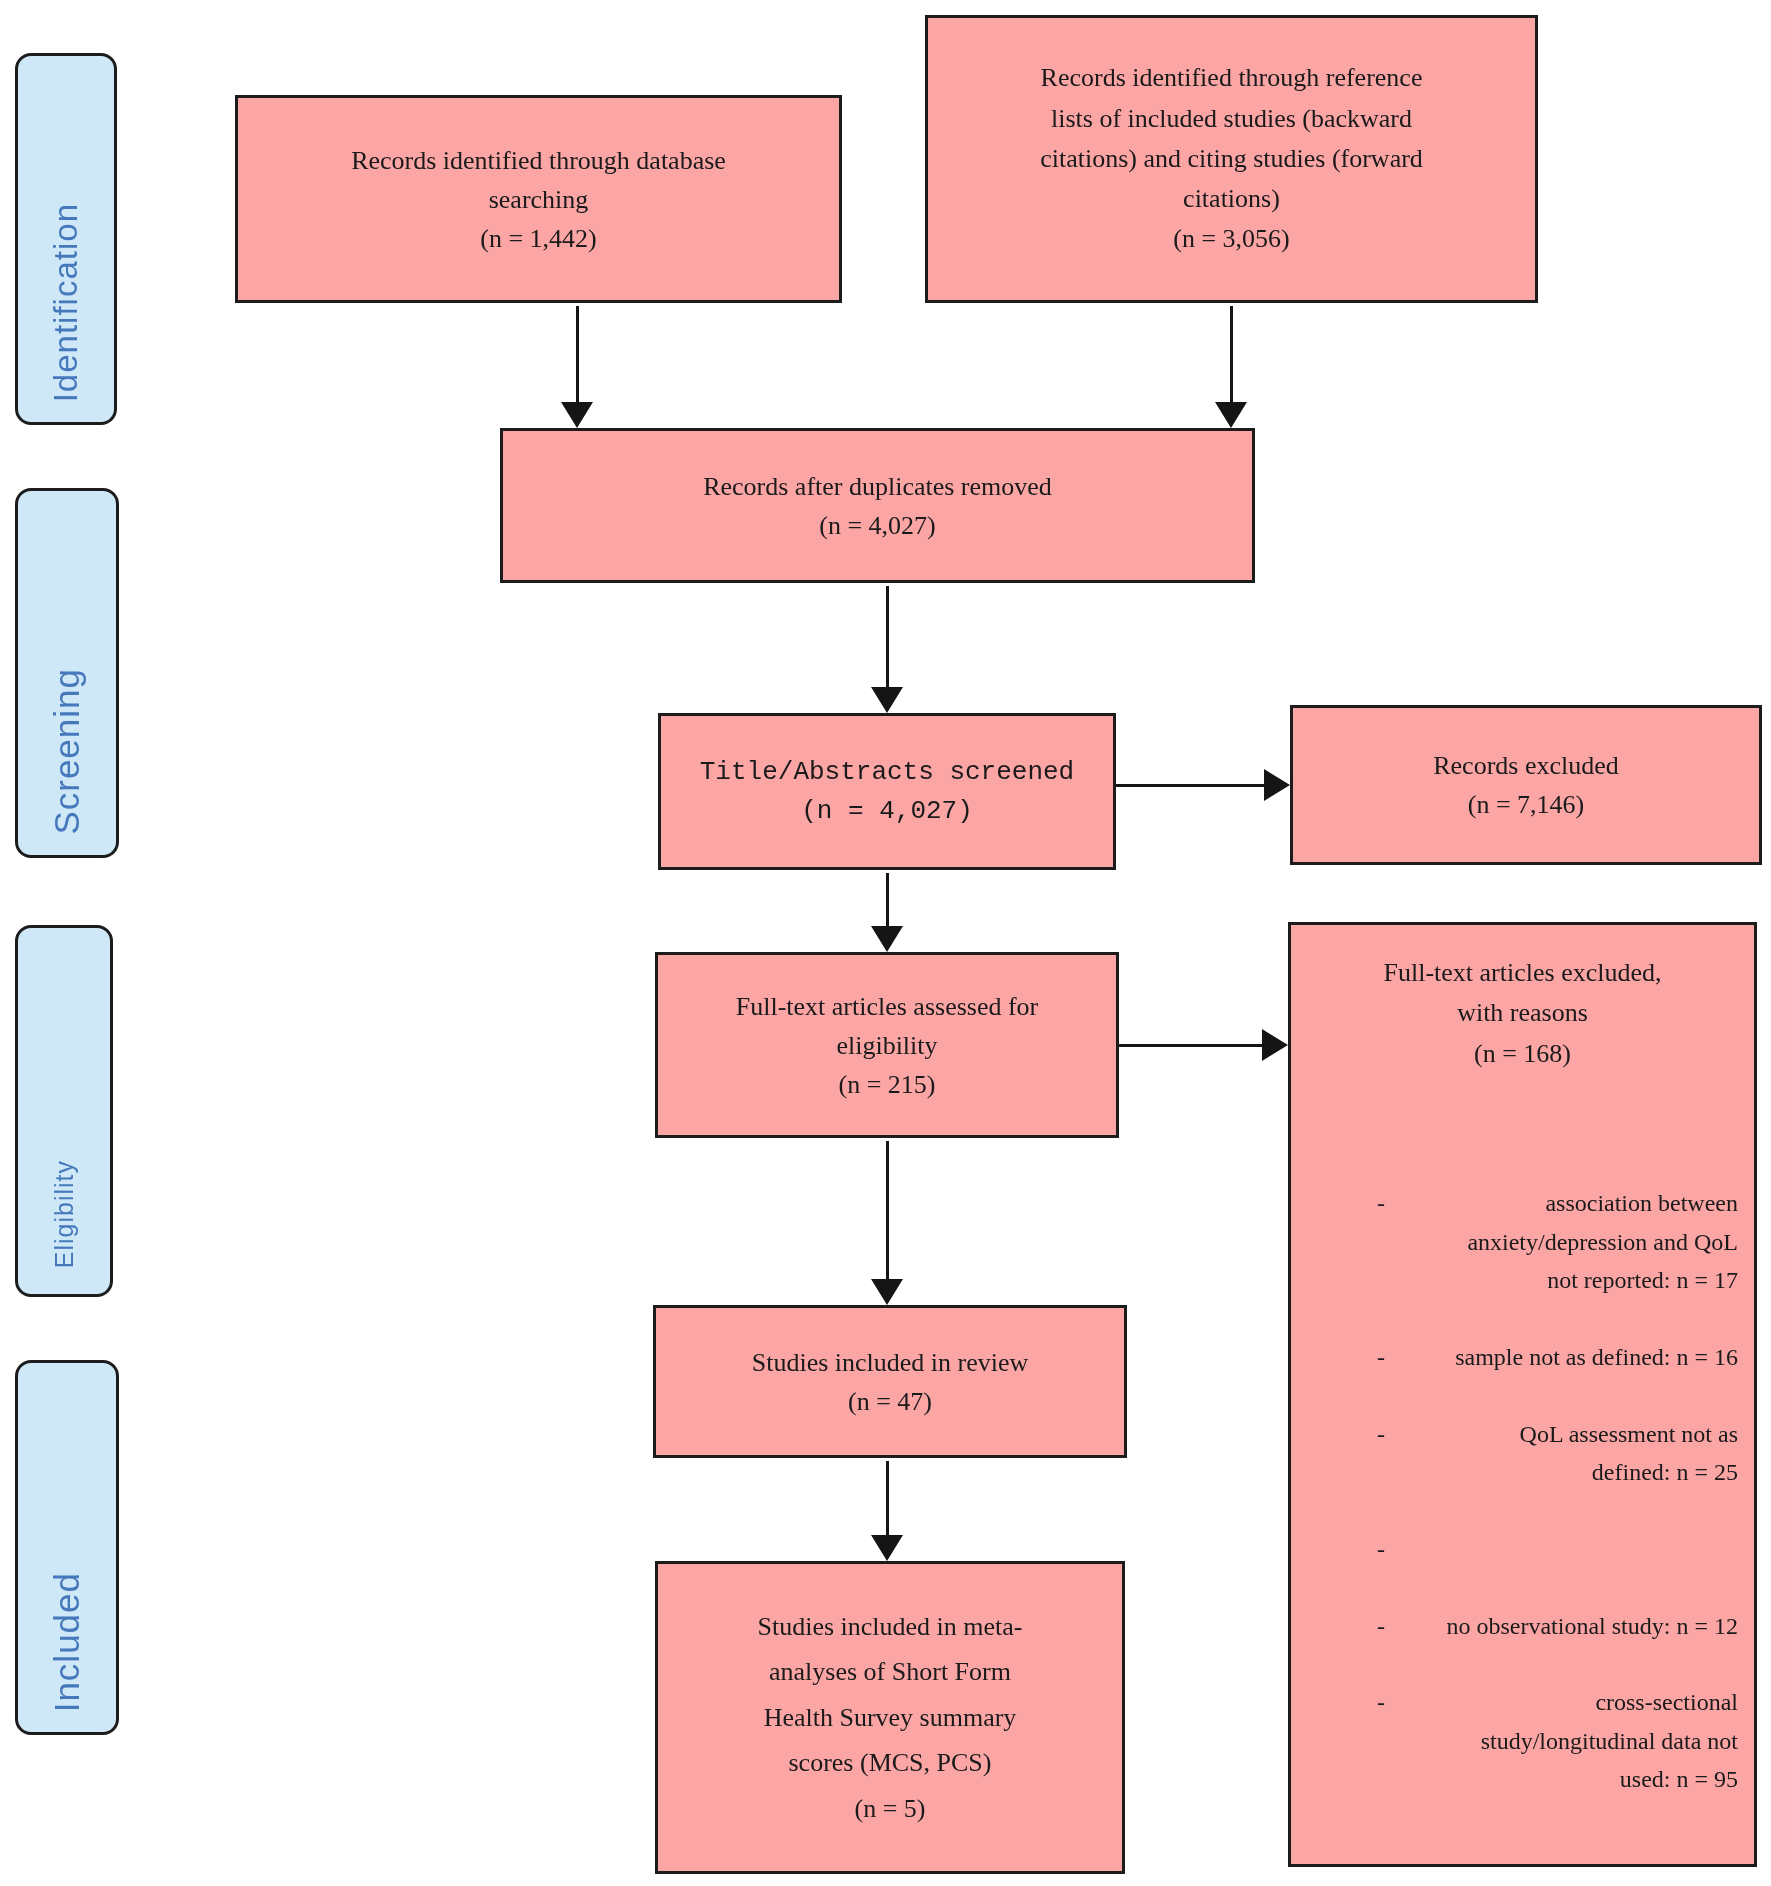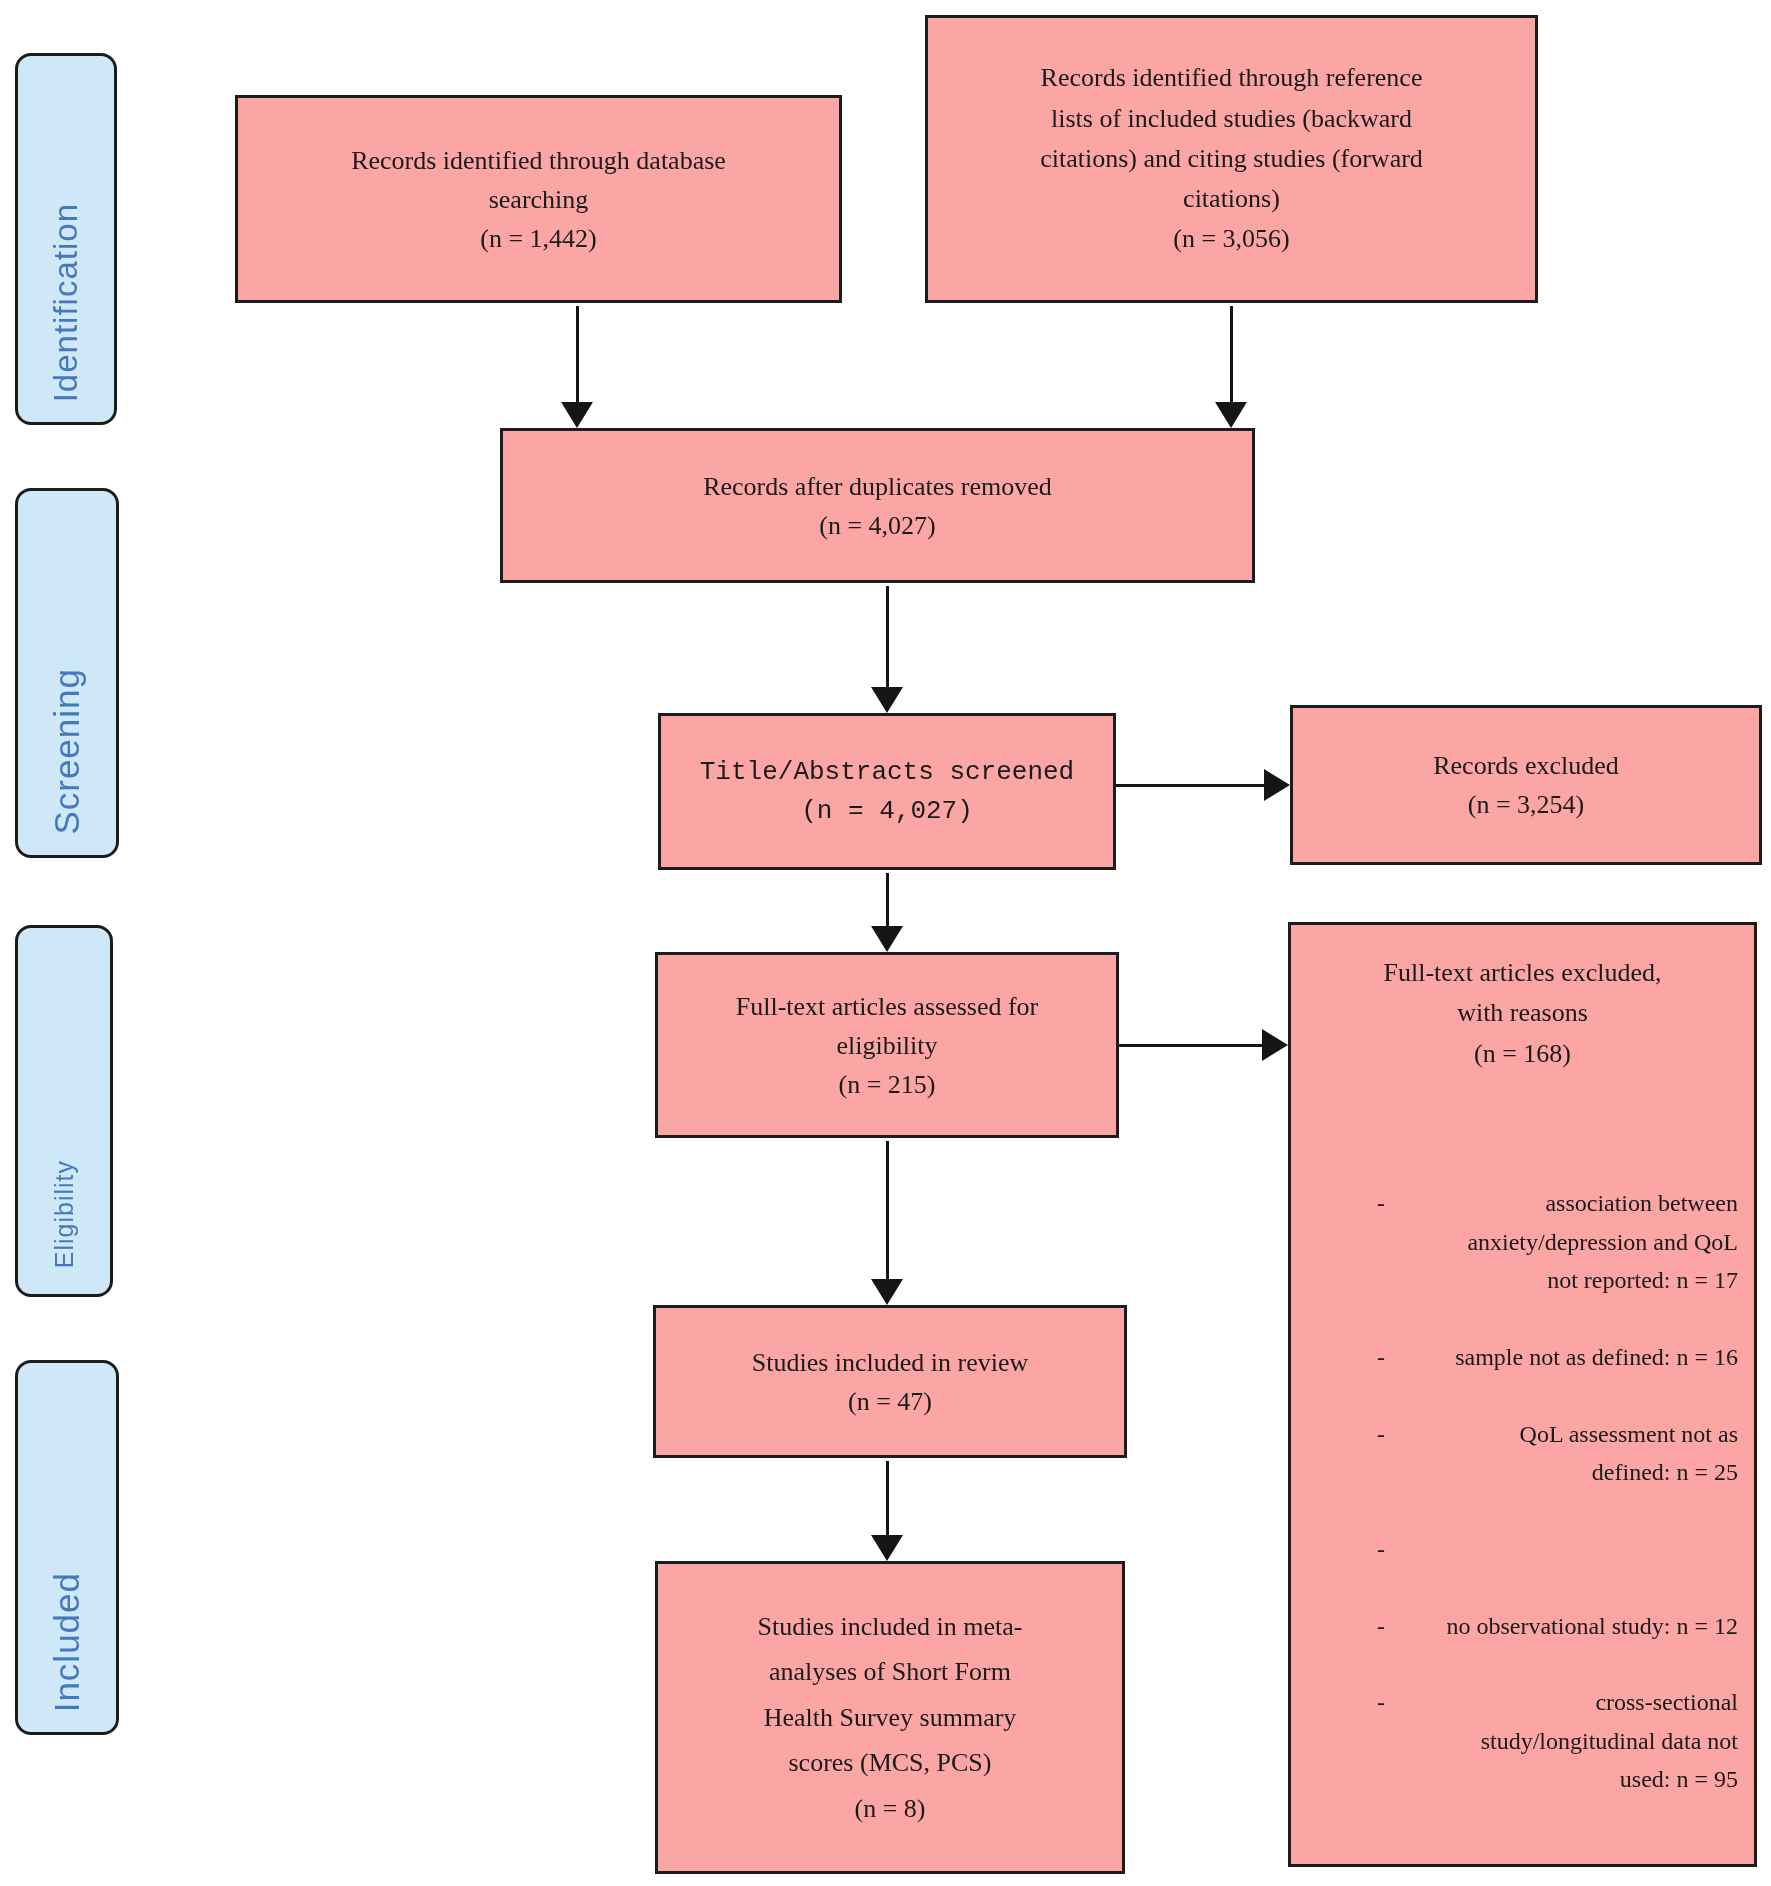"Records excluded" div.flow-box { text: 3,254 -> 7,146 }
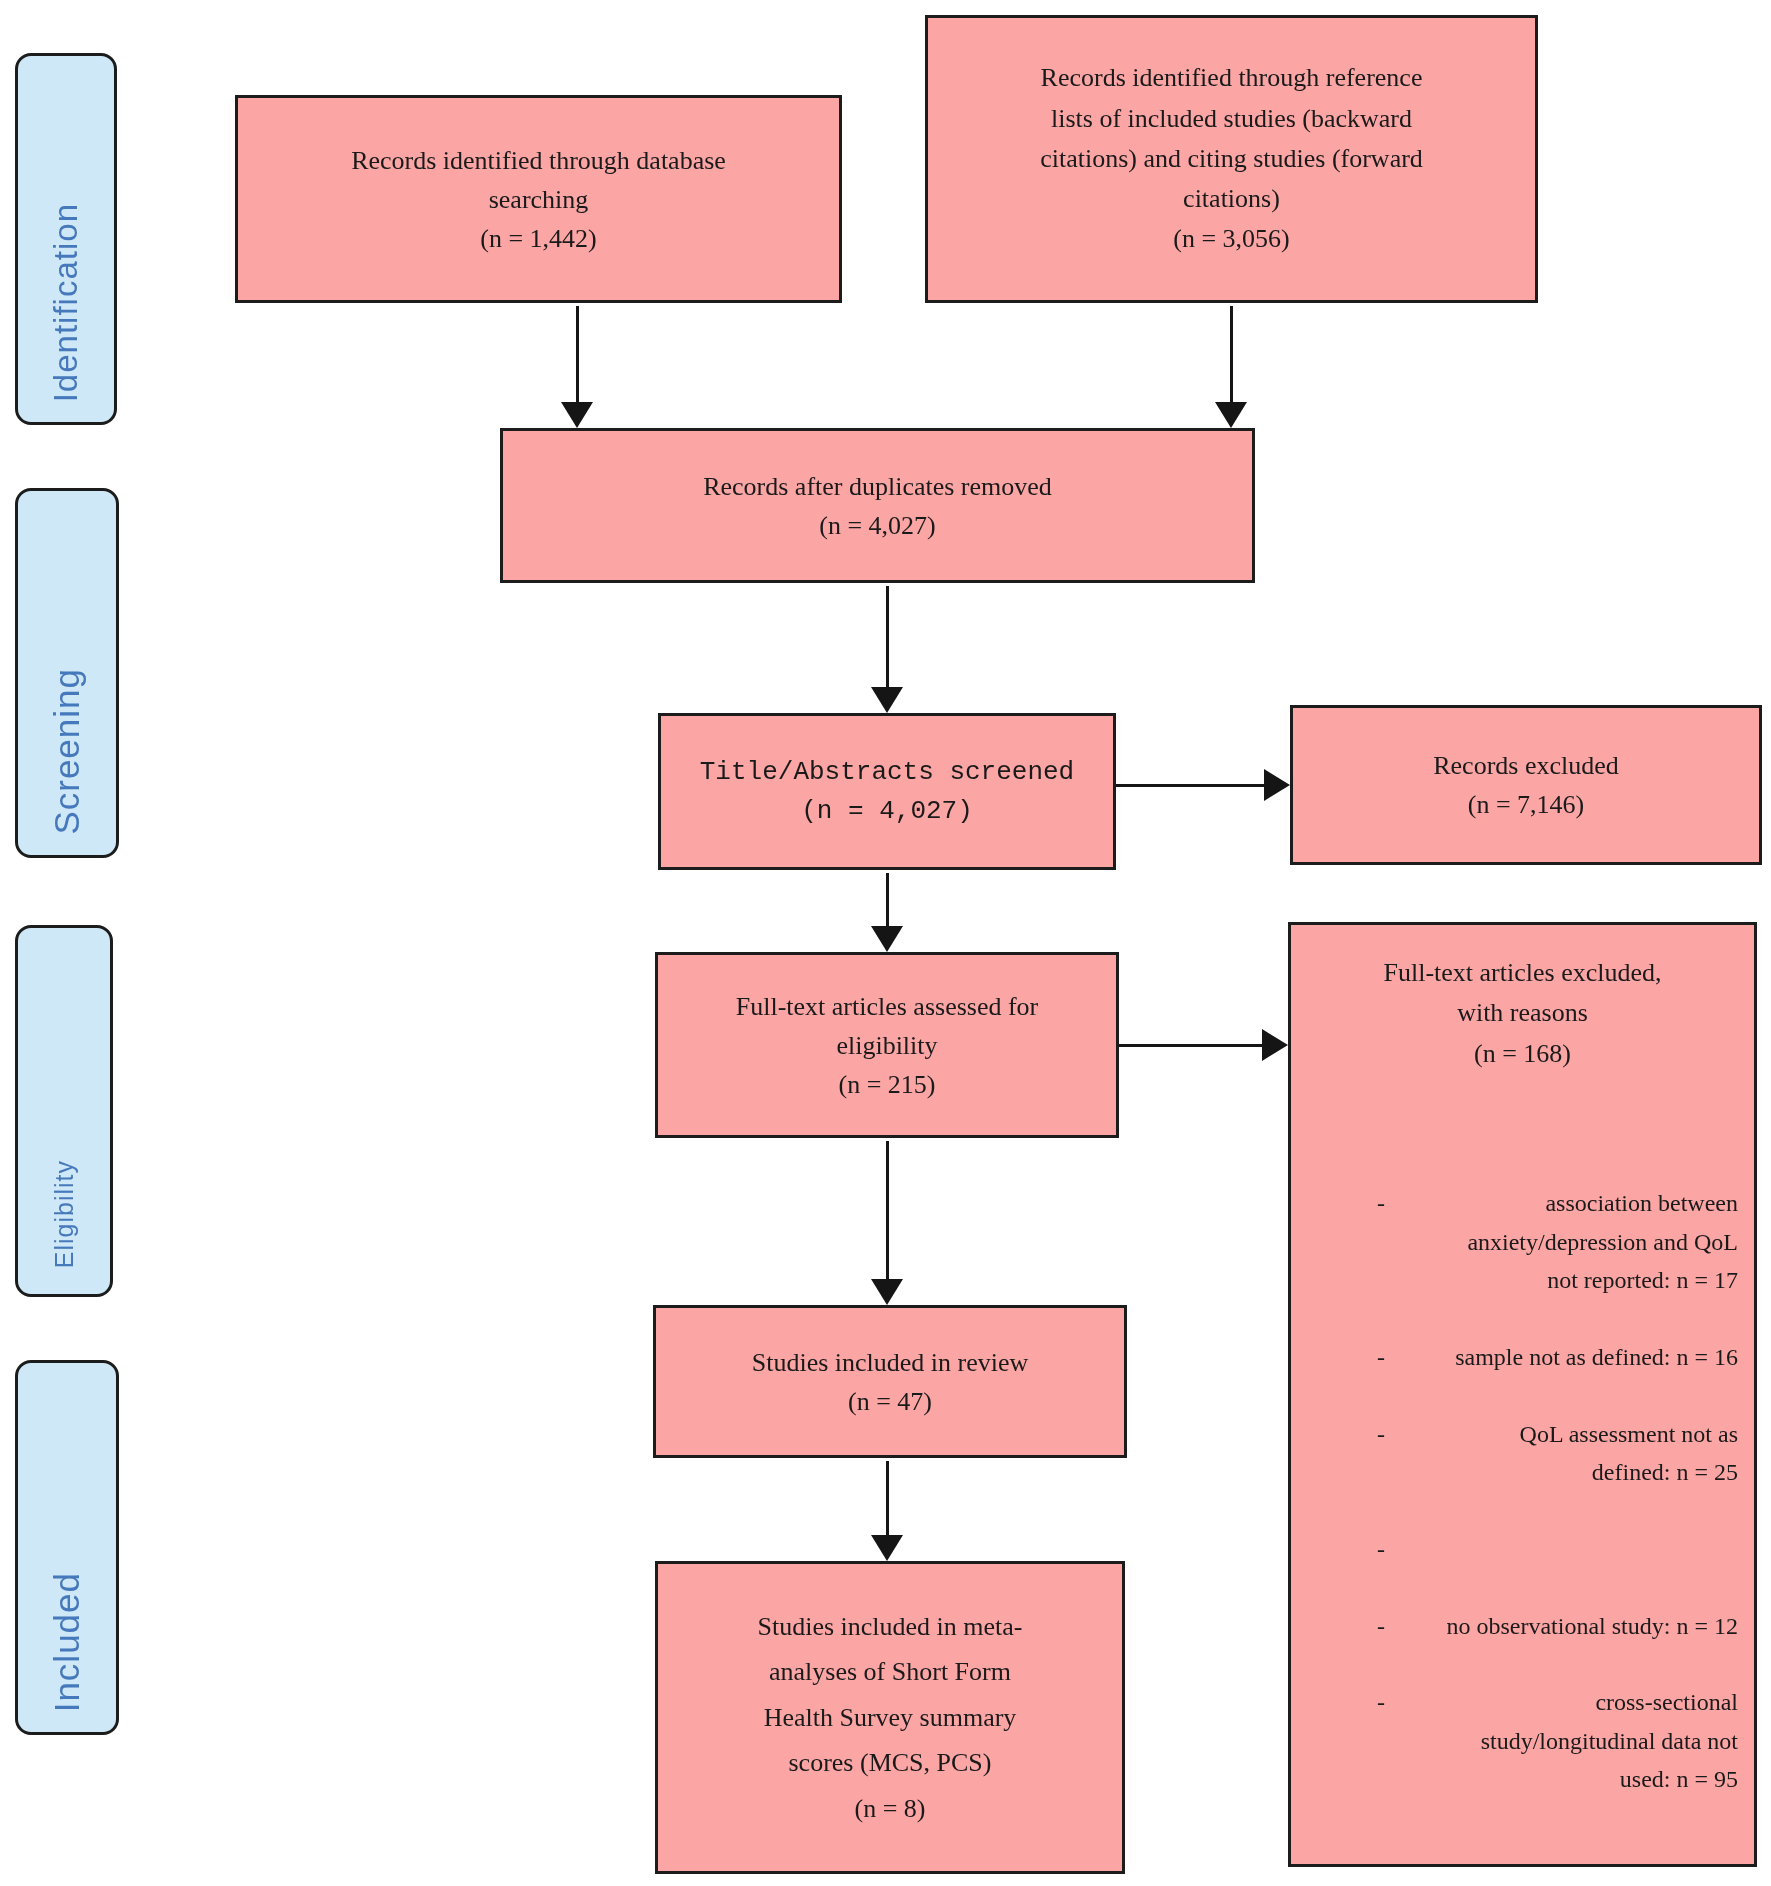"Studies included in meta-" div.flow-box { text: 8 -> 5 }
